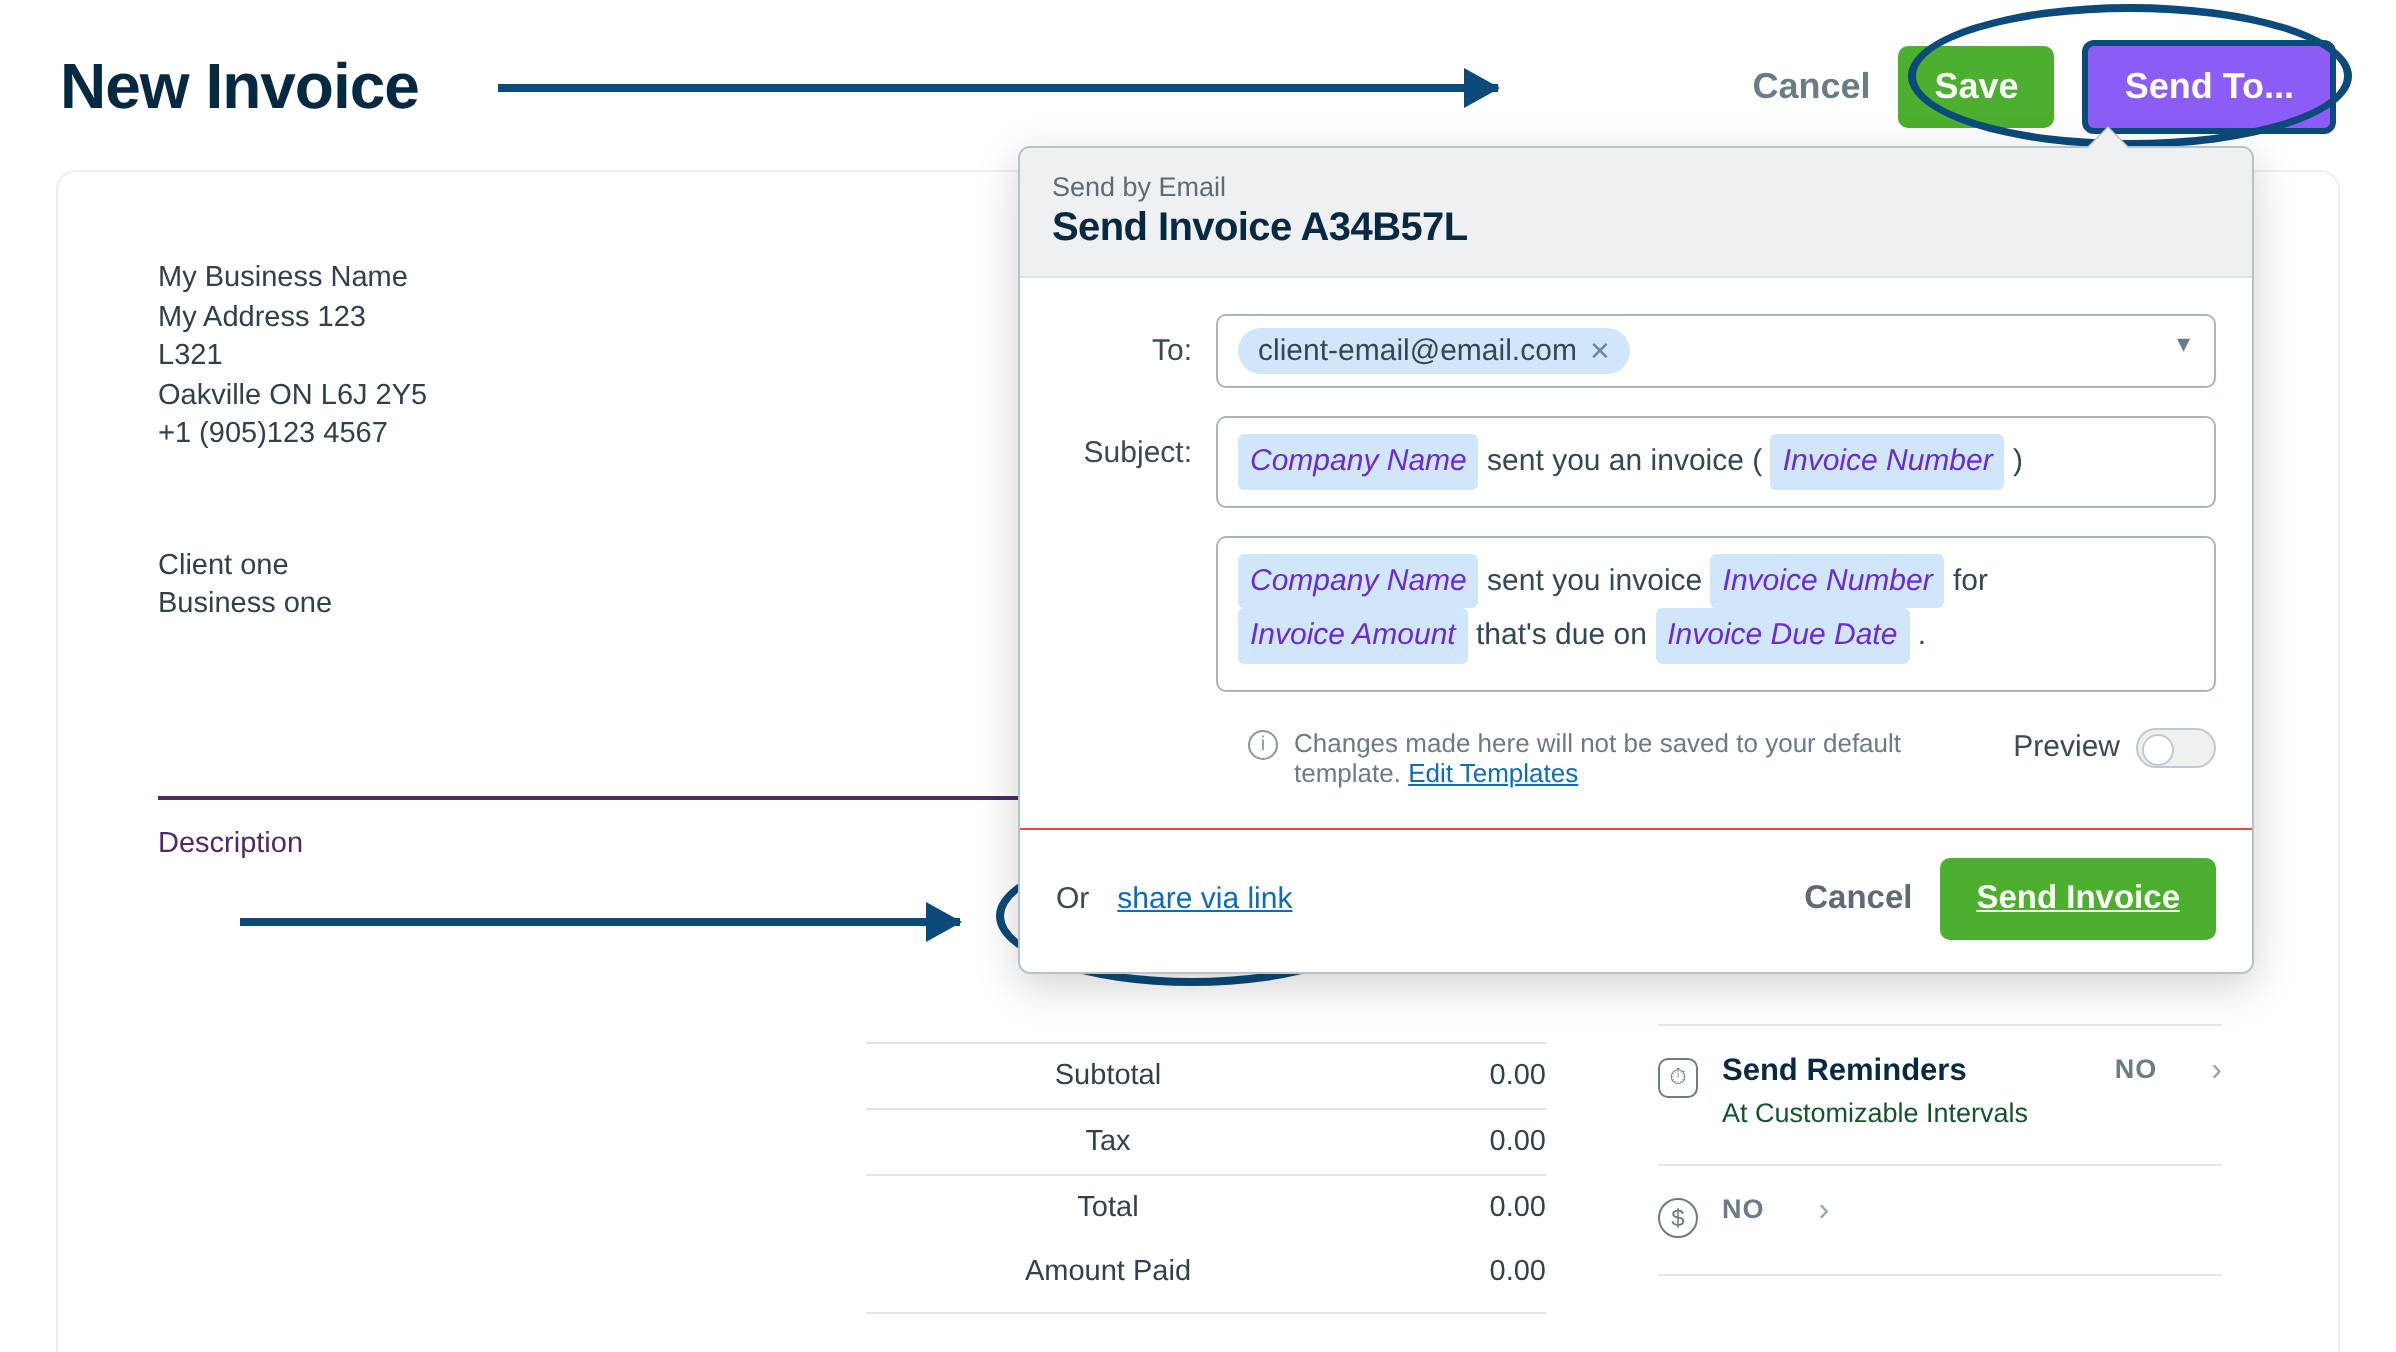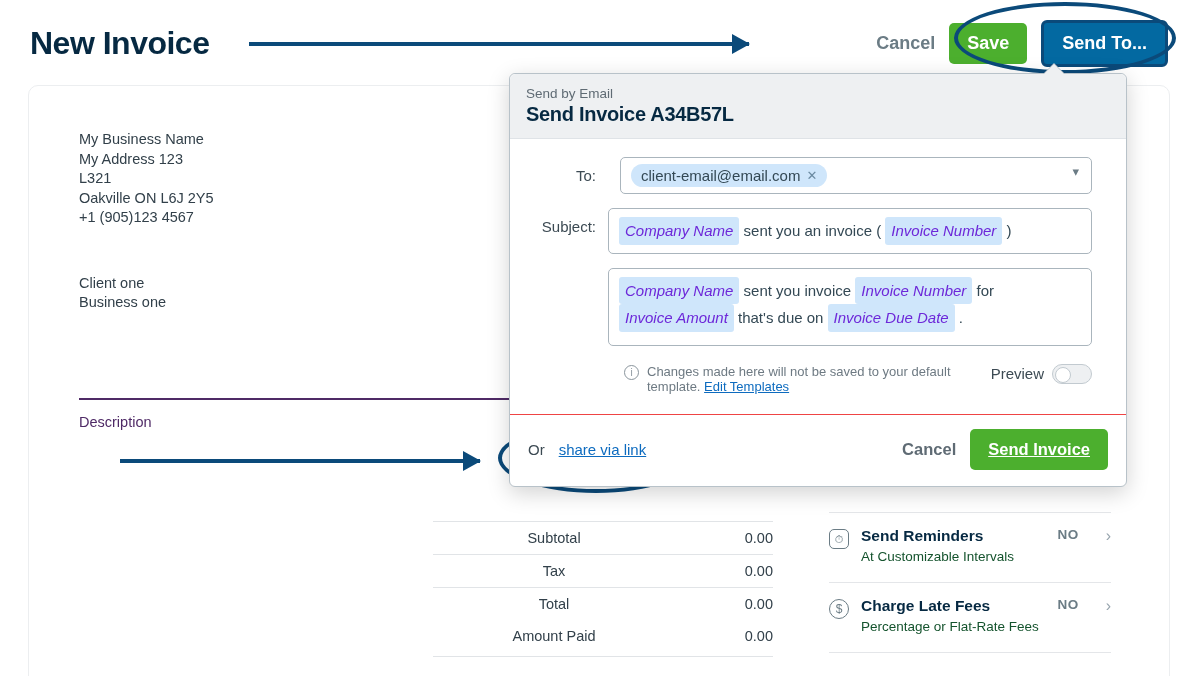"Send To..." .btn-green-outline { background: #0369a1 -> #8b5cf6 }
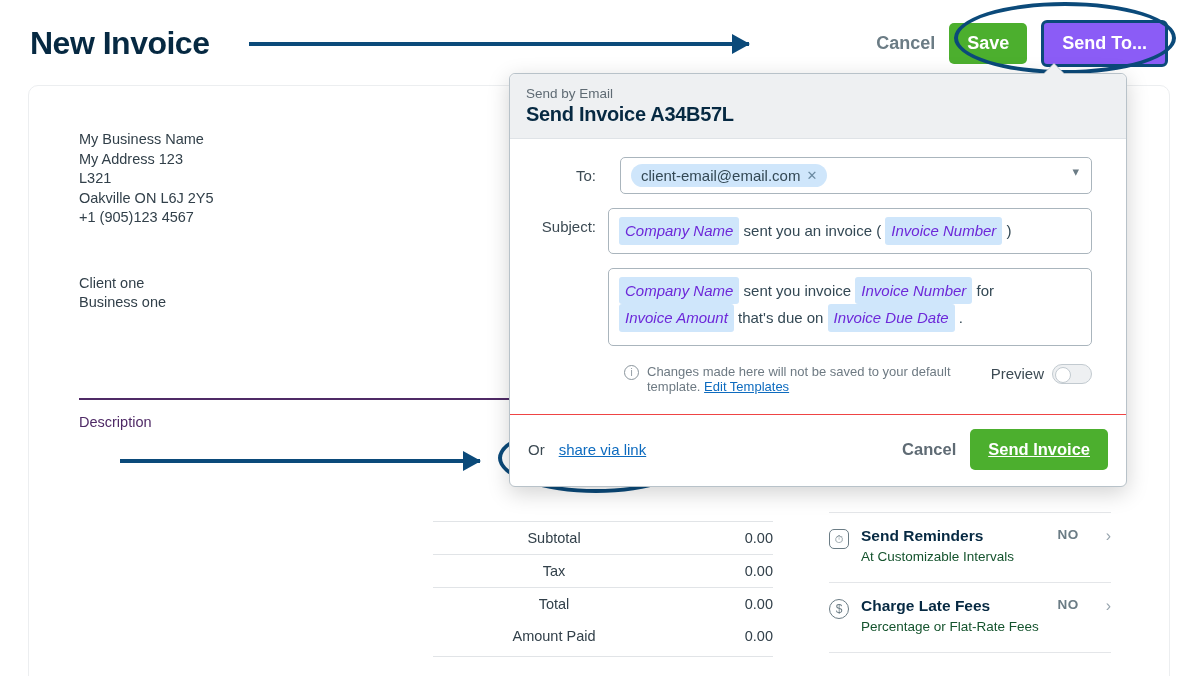"To:" .modal-body { padding: 18px 34px 10px 18px -> 18px 18px 10px 18px }
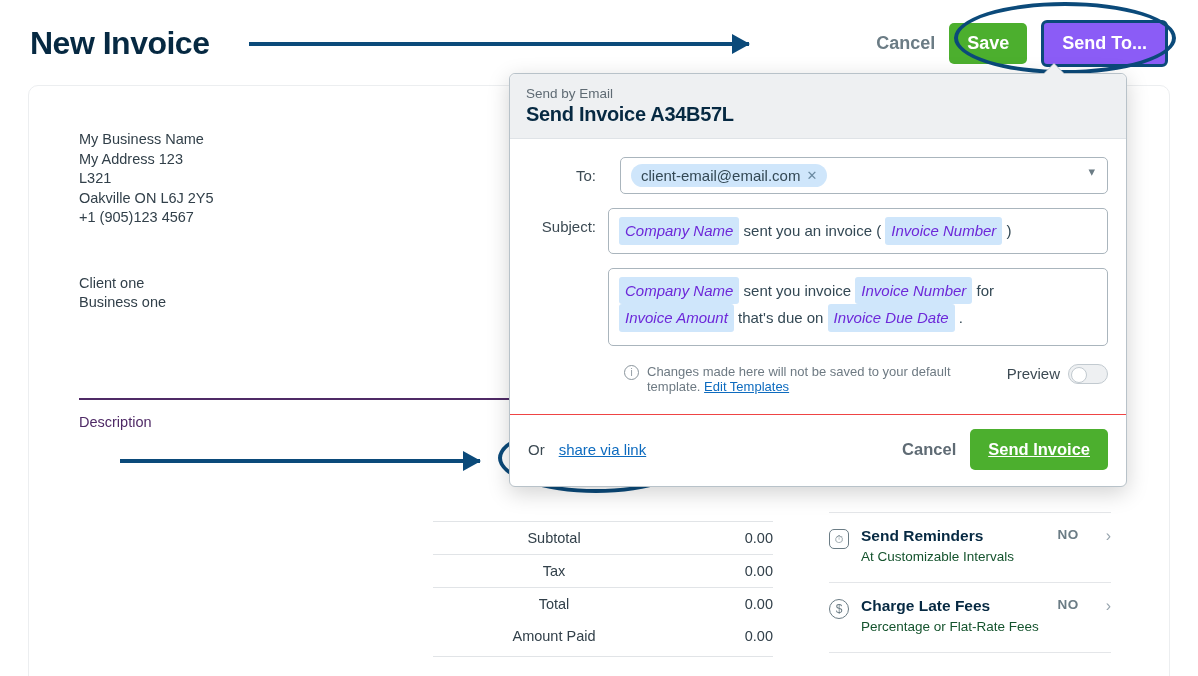"client-email@email.com" .tagbox { margin-left: 12px -> none }
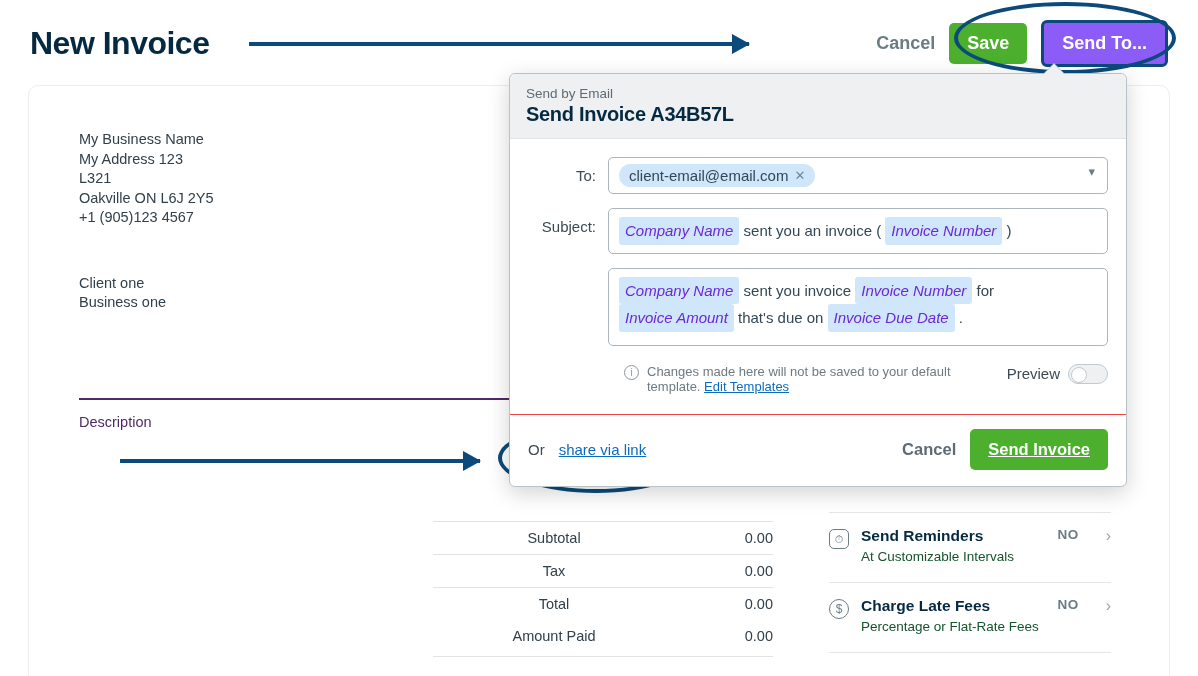"Charge Late Fees" div.texts { html: <div> <div>Charge Late Fees</div> <div>Percentage or Flat-Rate Fees</div> </div> -> none }
